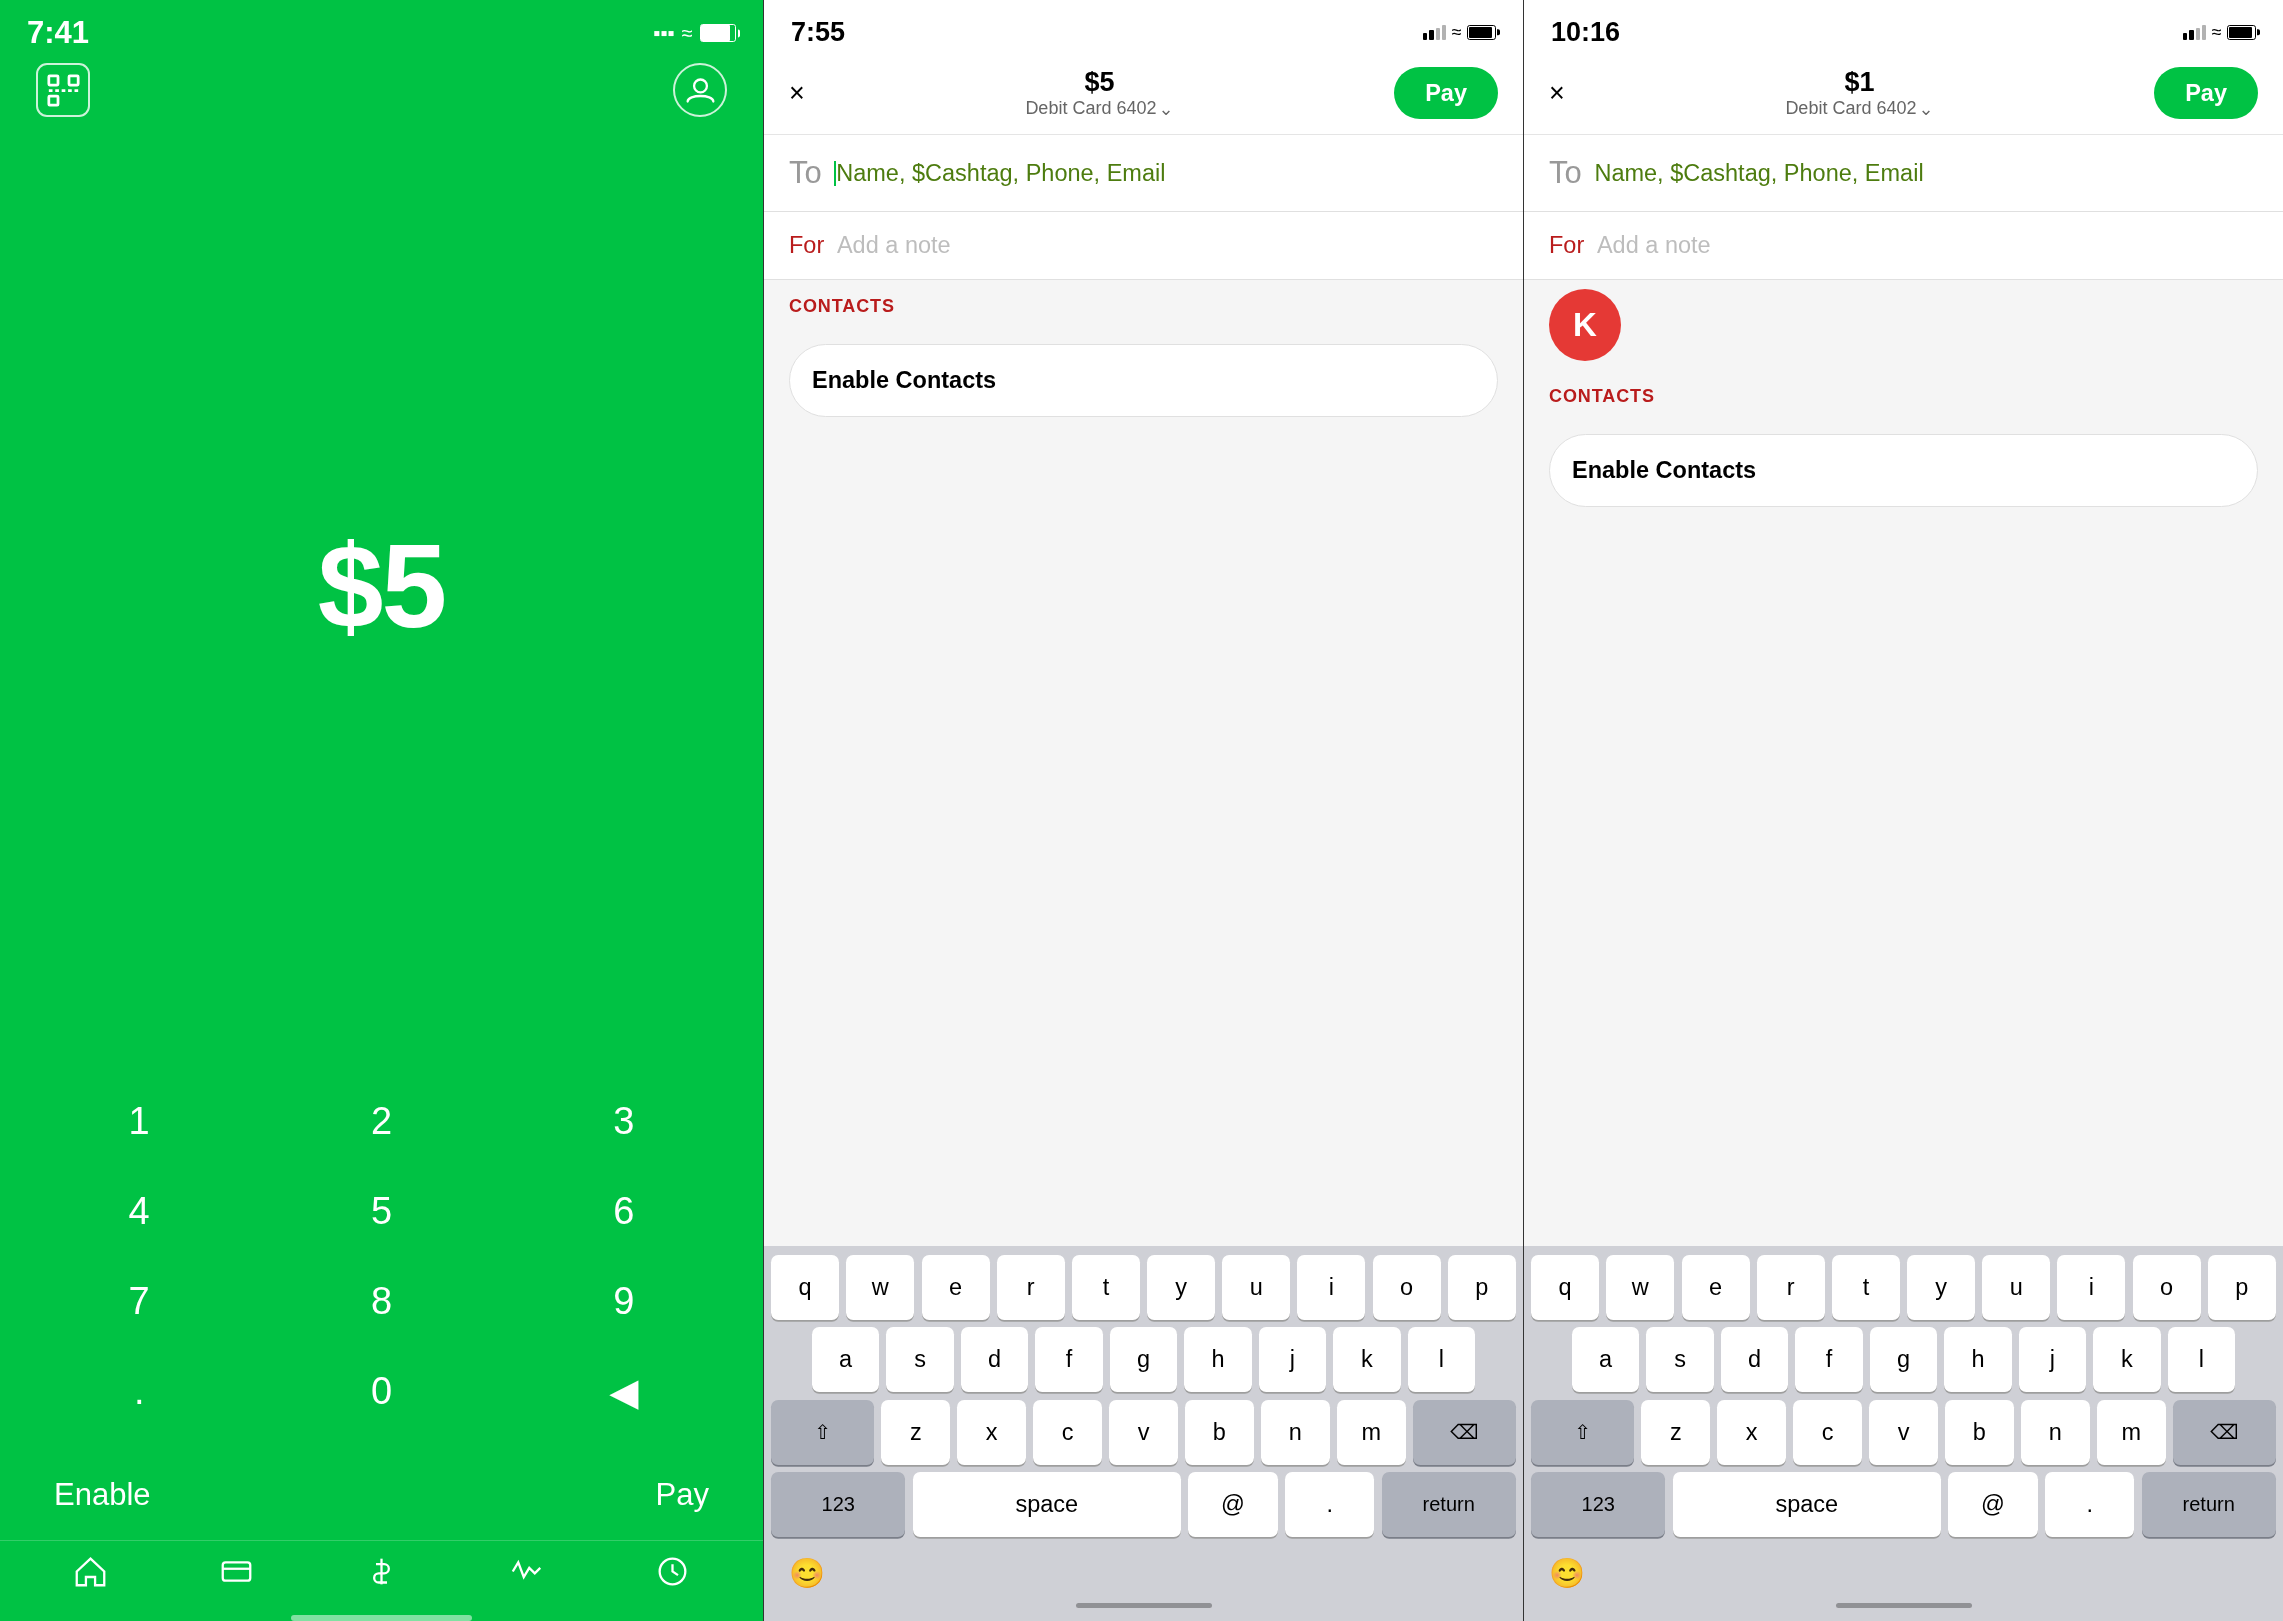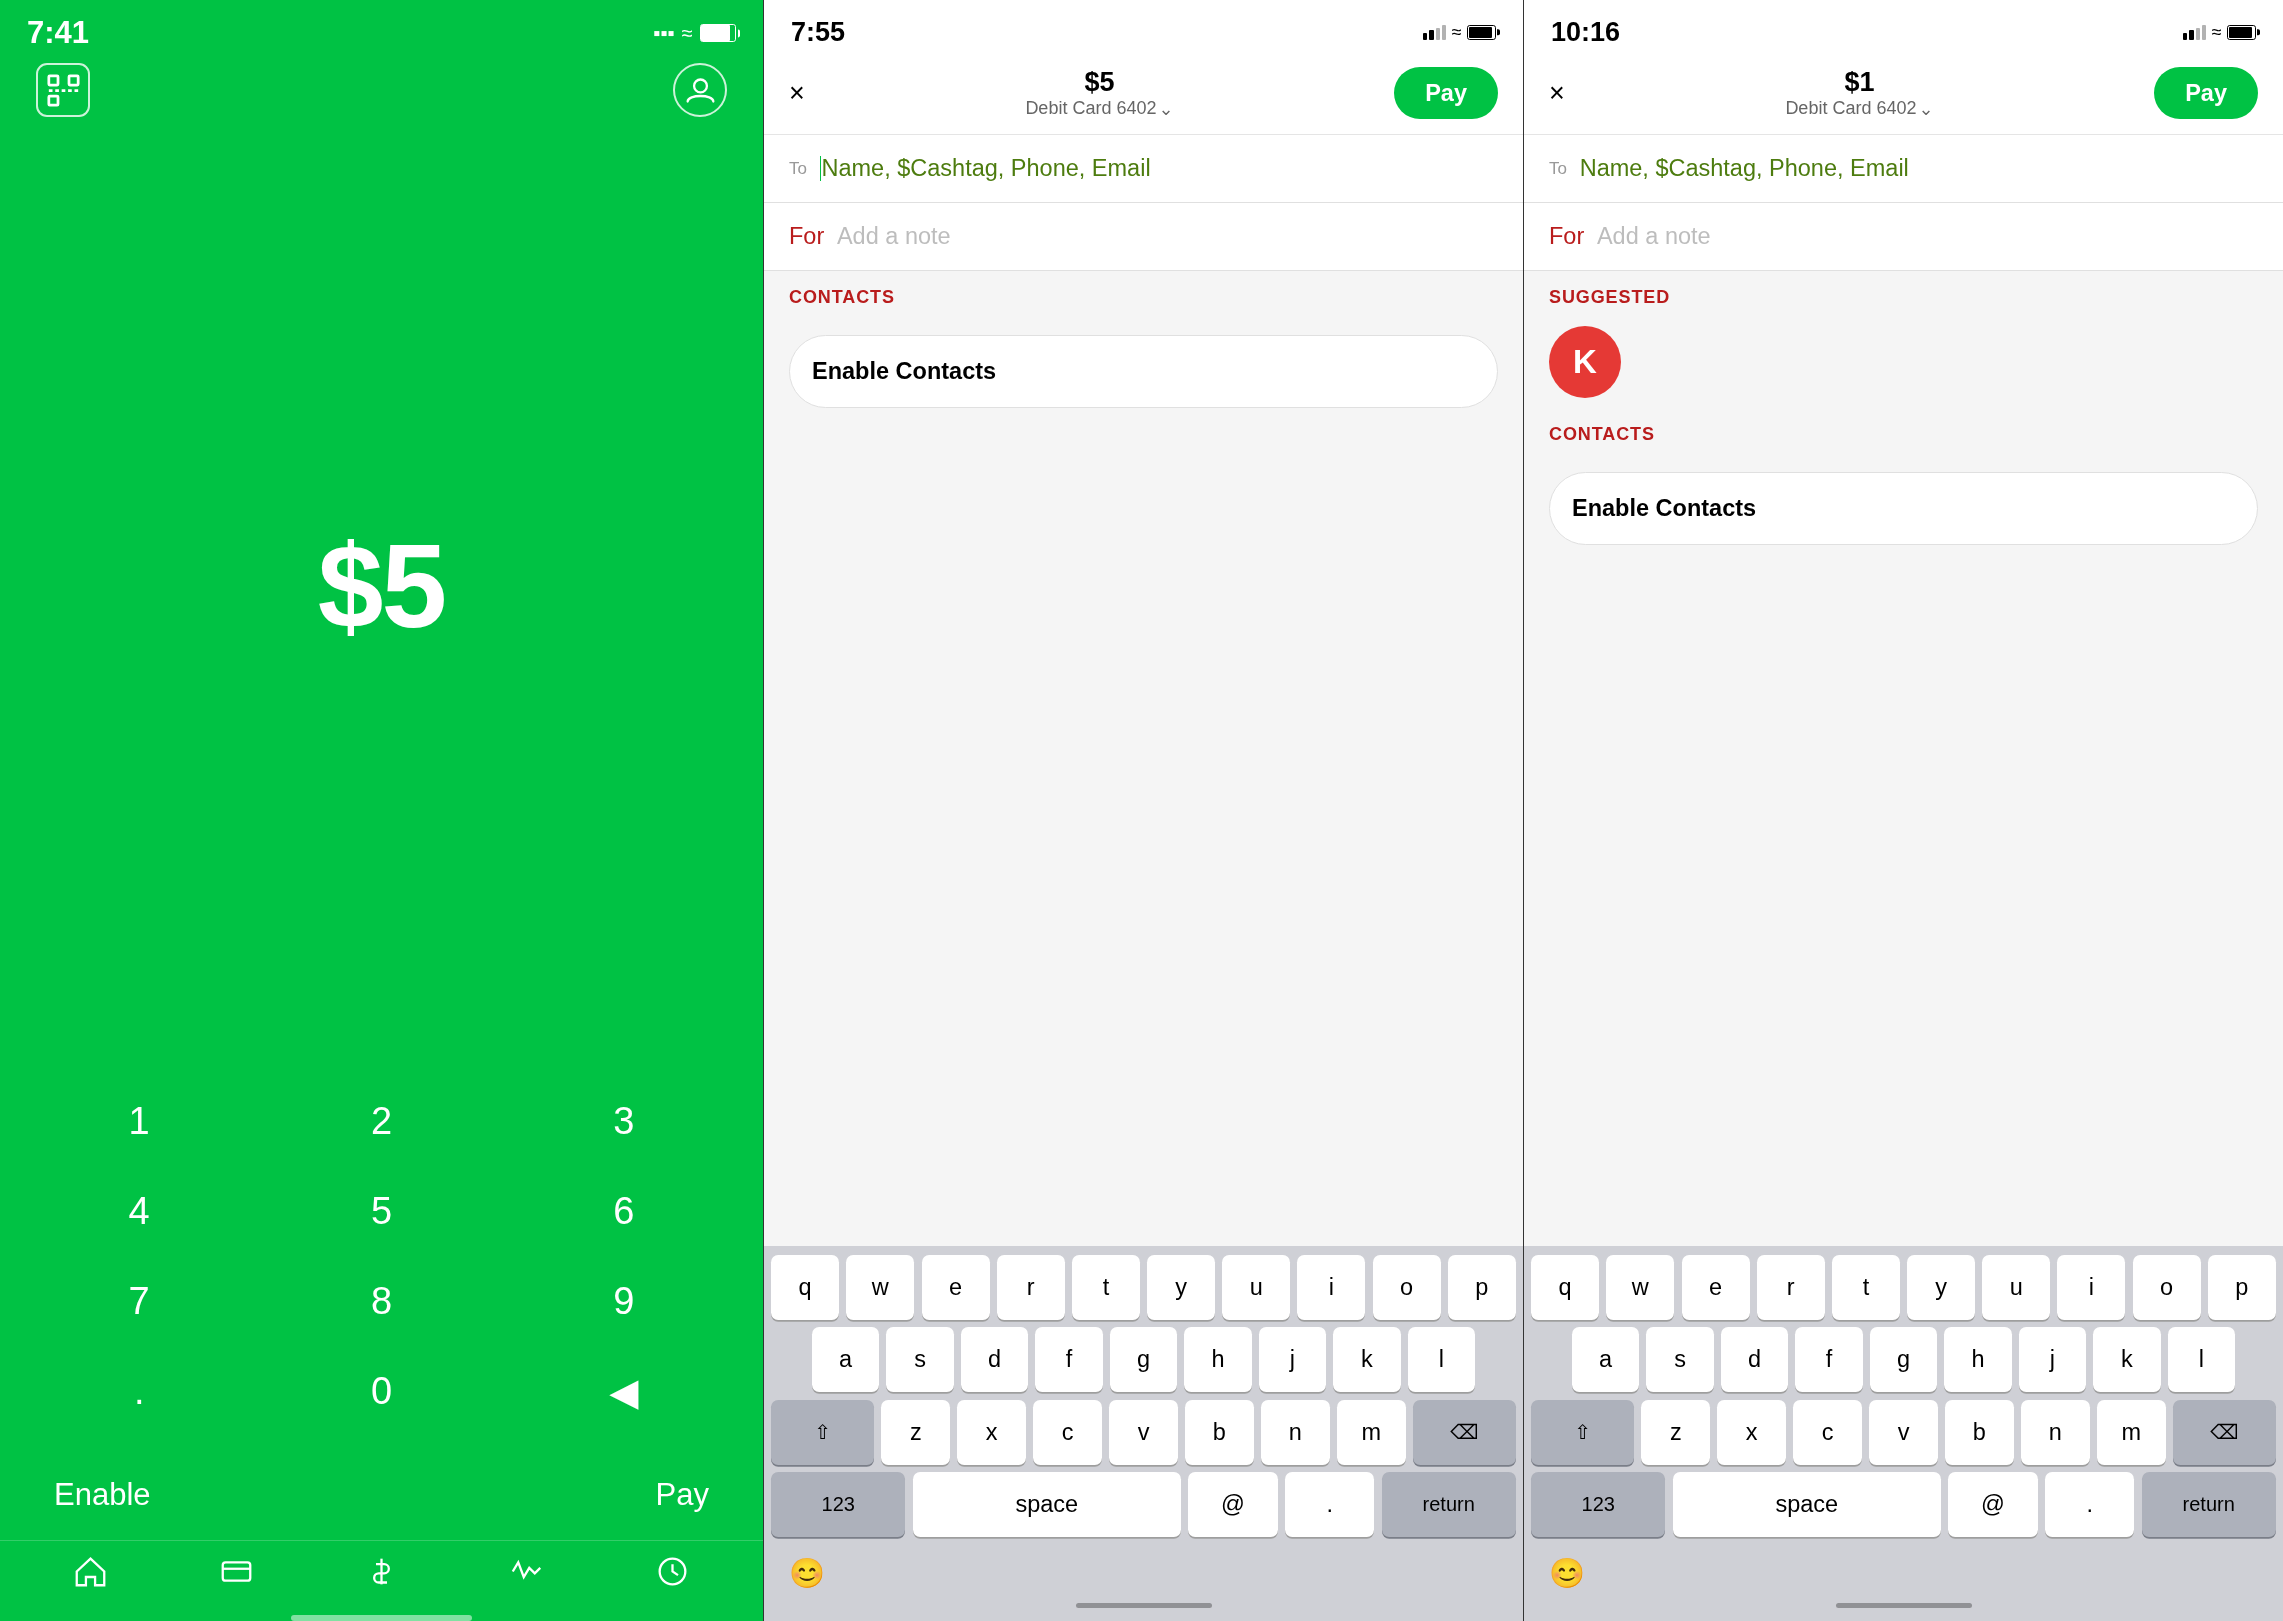"To" .to-label { font-size: 17px -> 31px }
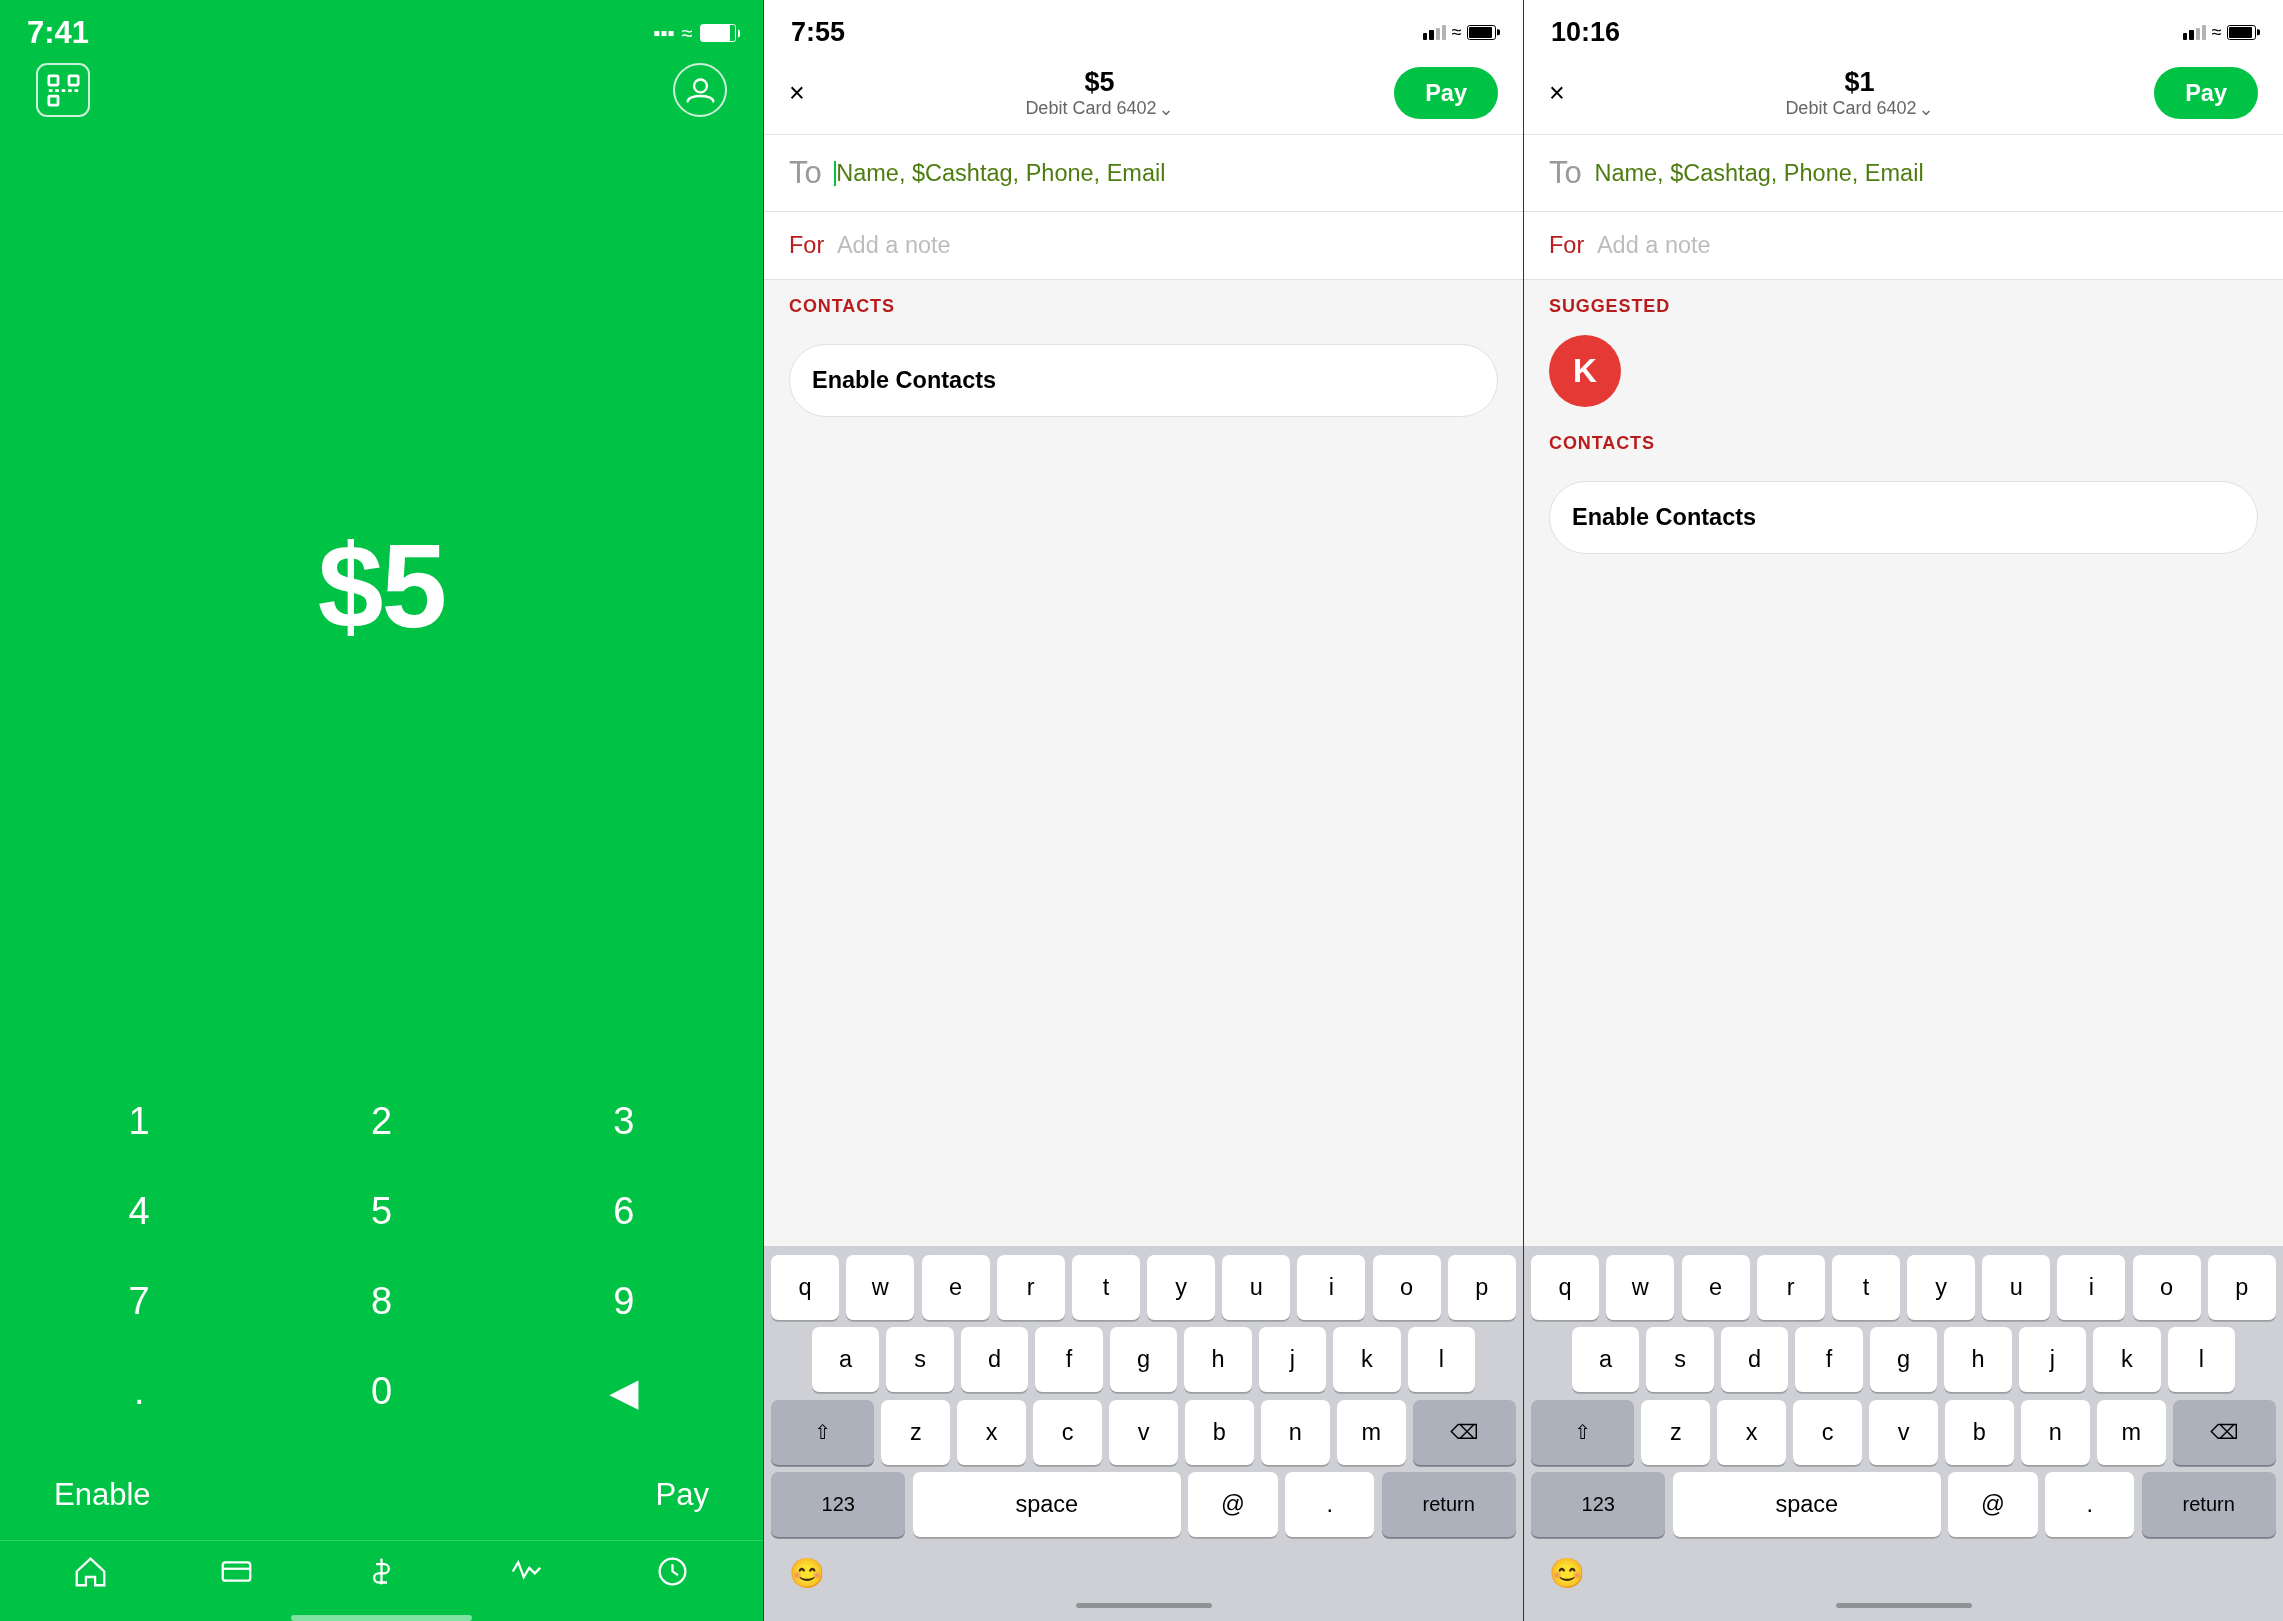"SUGGESTED" div.section-header { html: <div>SUGGESTED</div> -> none }
